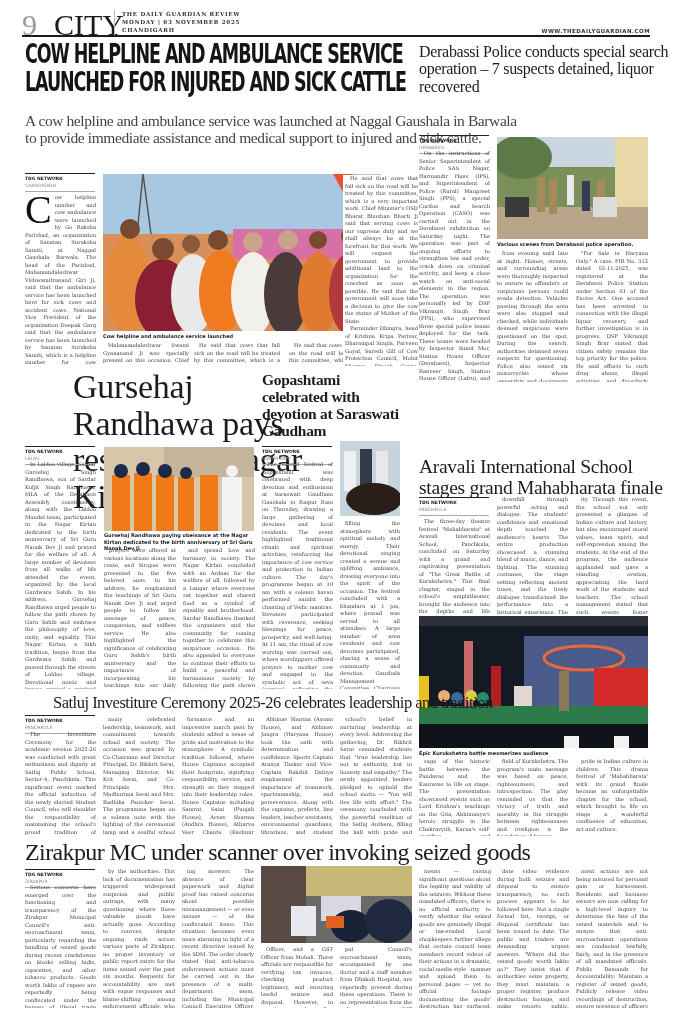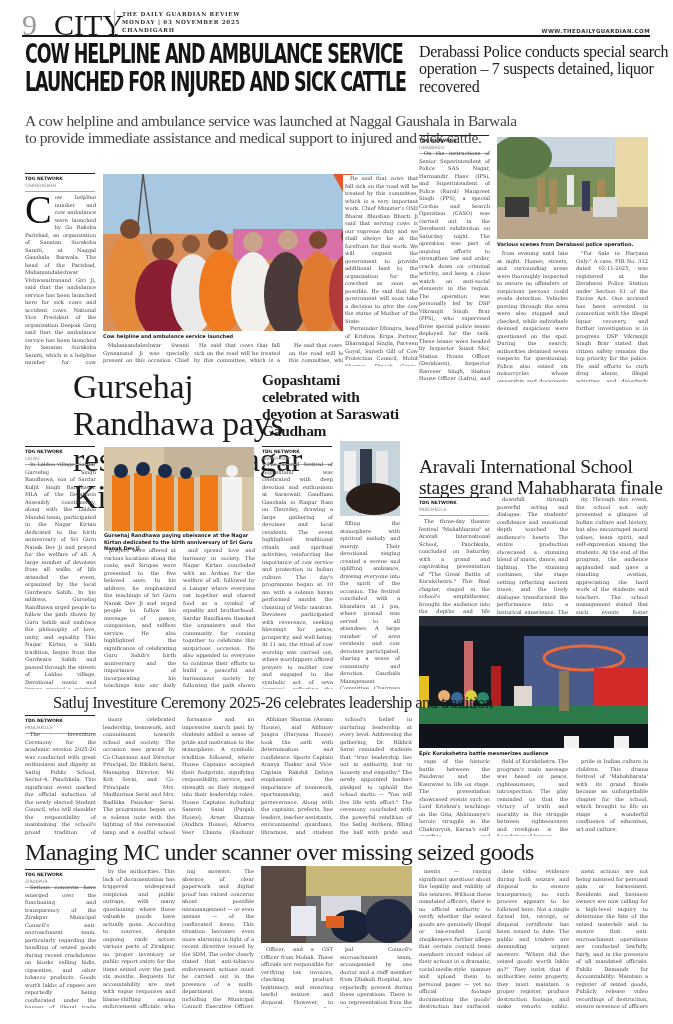"Managing MC under scanner over" div.abs { text: Managing MC under scanner over missing -> Zirakpur MC under scanner over invoking }
